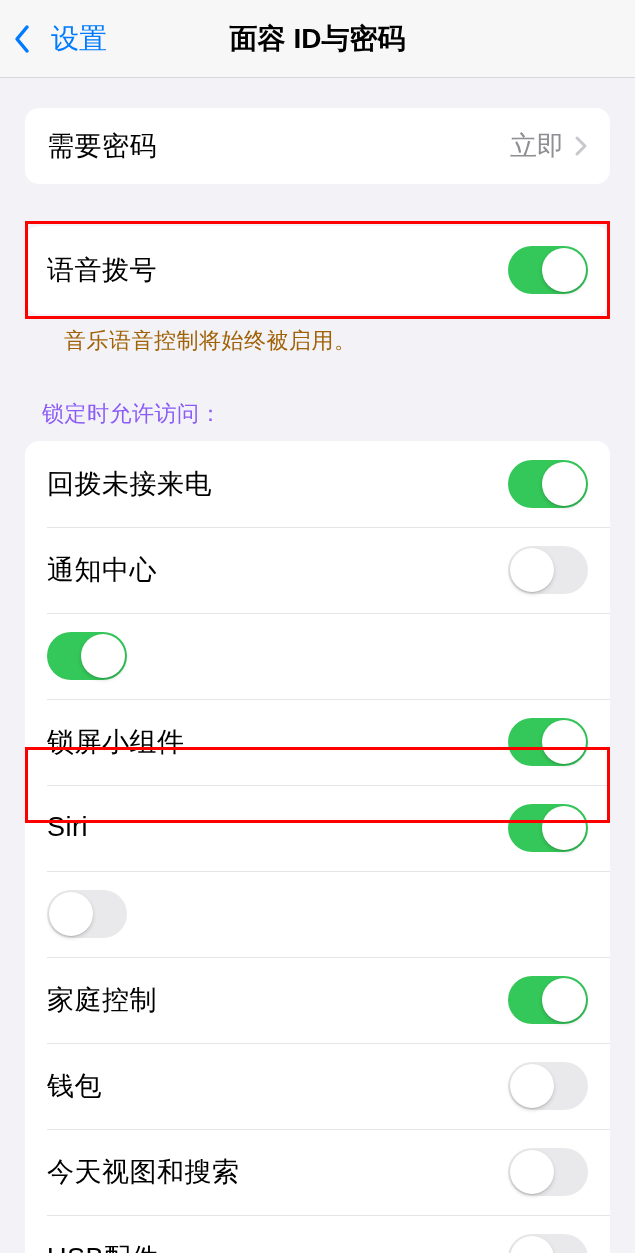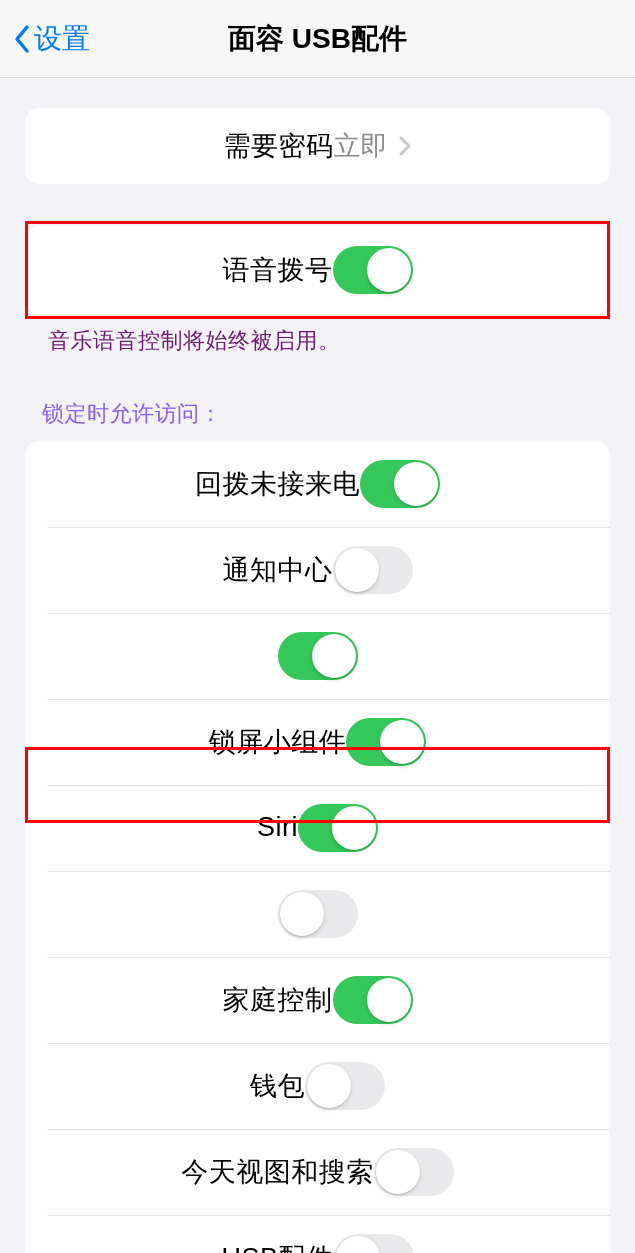"设置" .back-button { gap: 2px -> 19px }
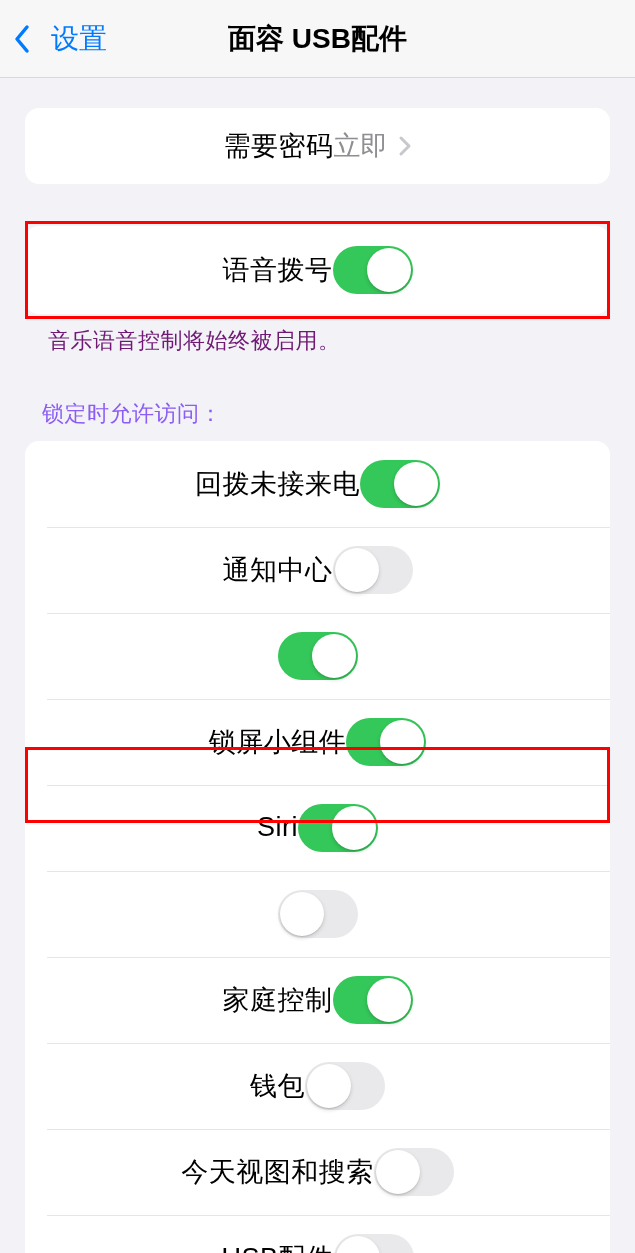"面容 USB配件" div.nav-title { text: USB配件 -> ID与密码 }
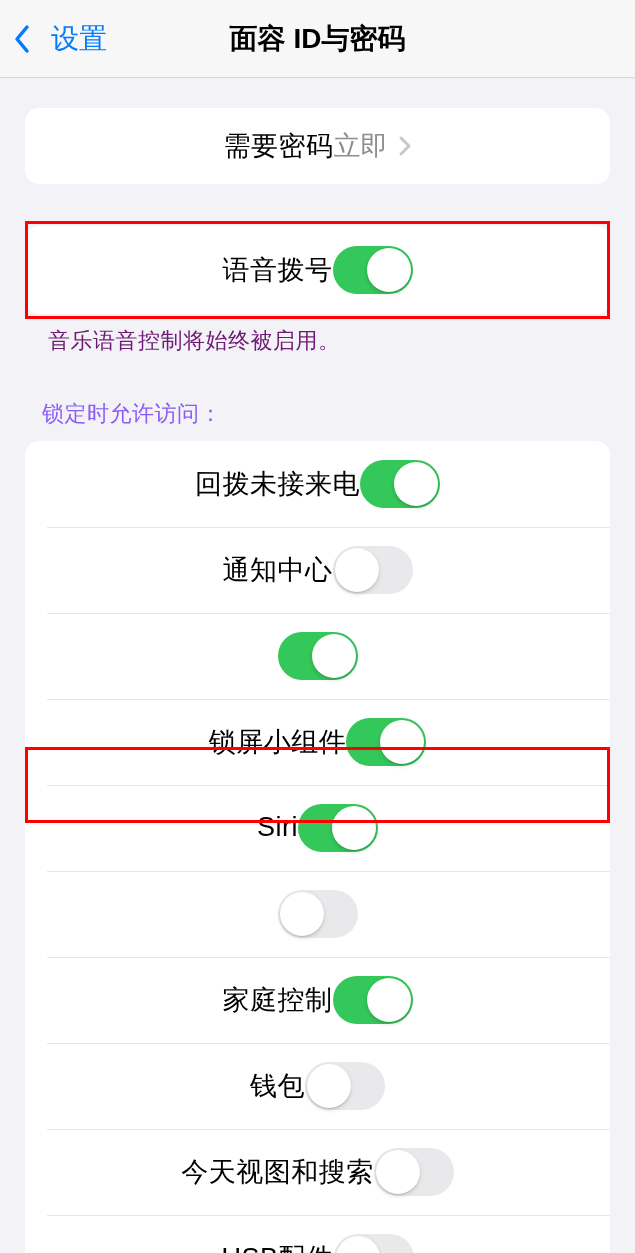"需要密码" .row { justify-content: center -> space-between }
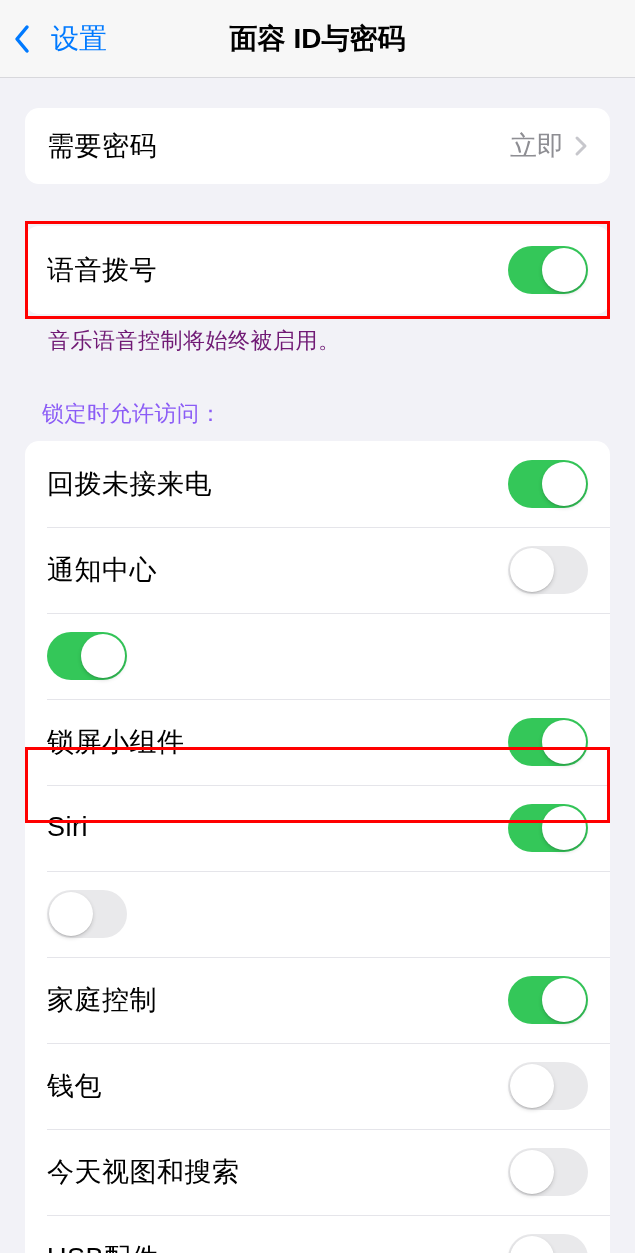"音乐语音控制将始终被启用。" .footer-text { color: #701a75 -> #a16207; padding: 12px 42px 0 48px -> 12px 42px 0 64px }
